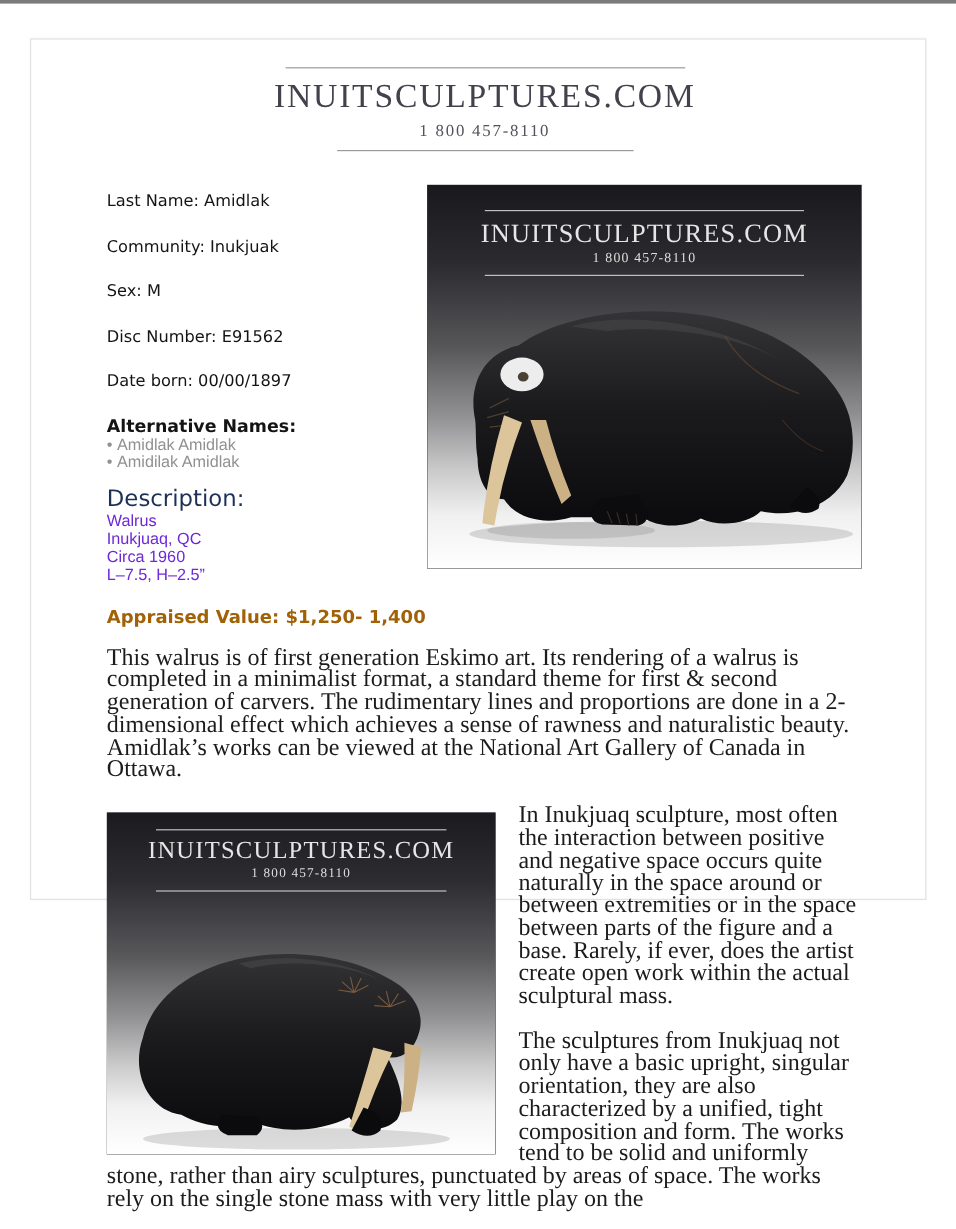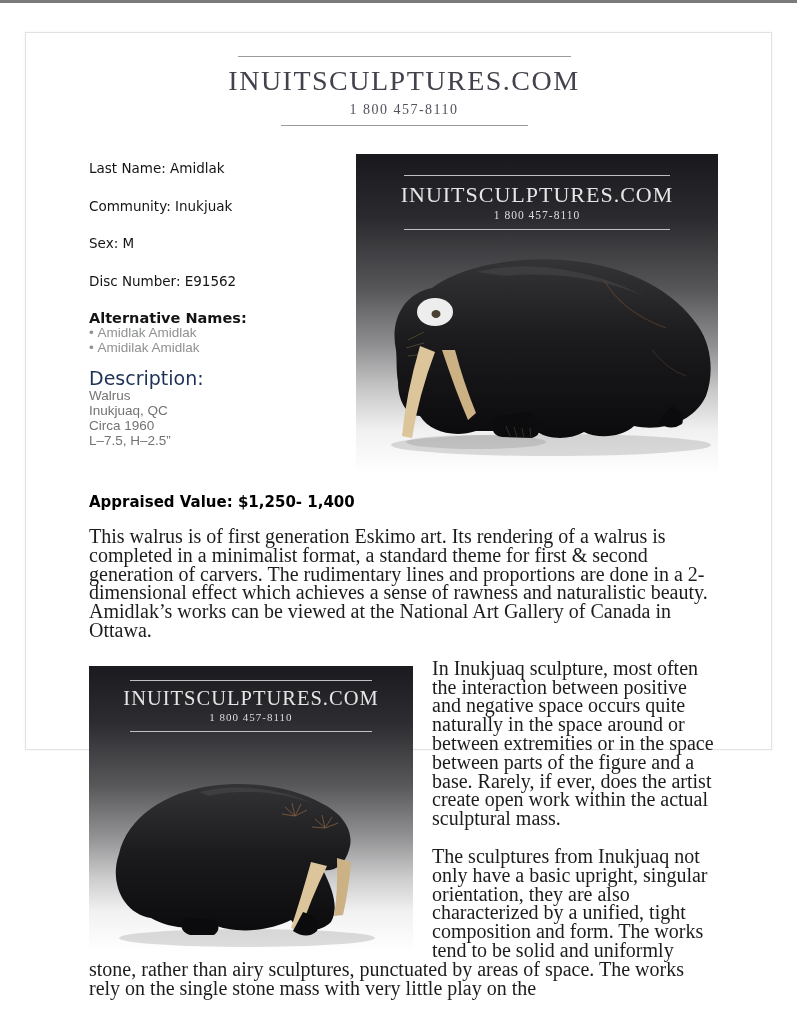"Date born: 00/00/1897" div.field { html: none -> <div>Date born: 00/00/1897</div> }
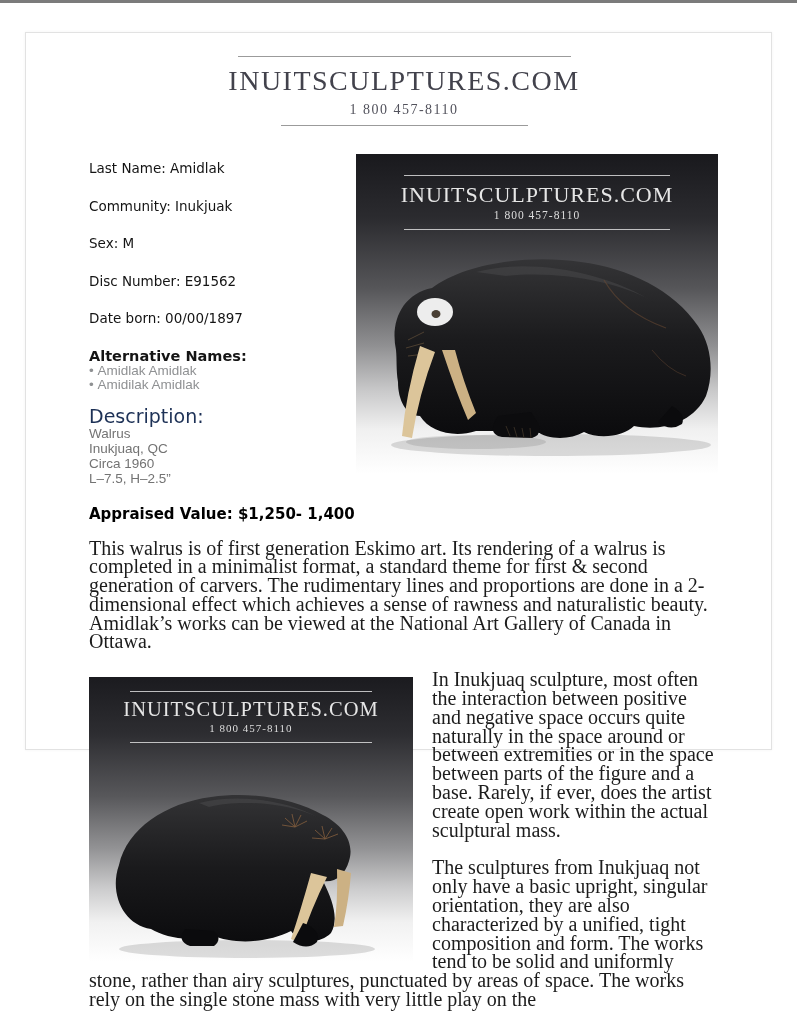"Walrus" .desc-line { color: #737373 -> #6d28d9 }
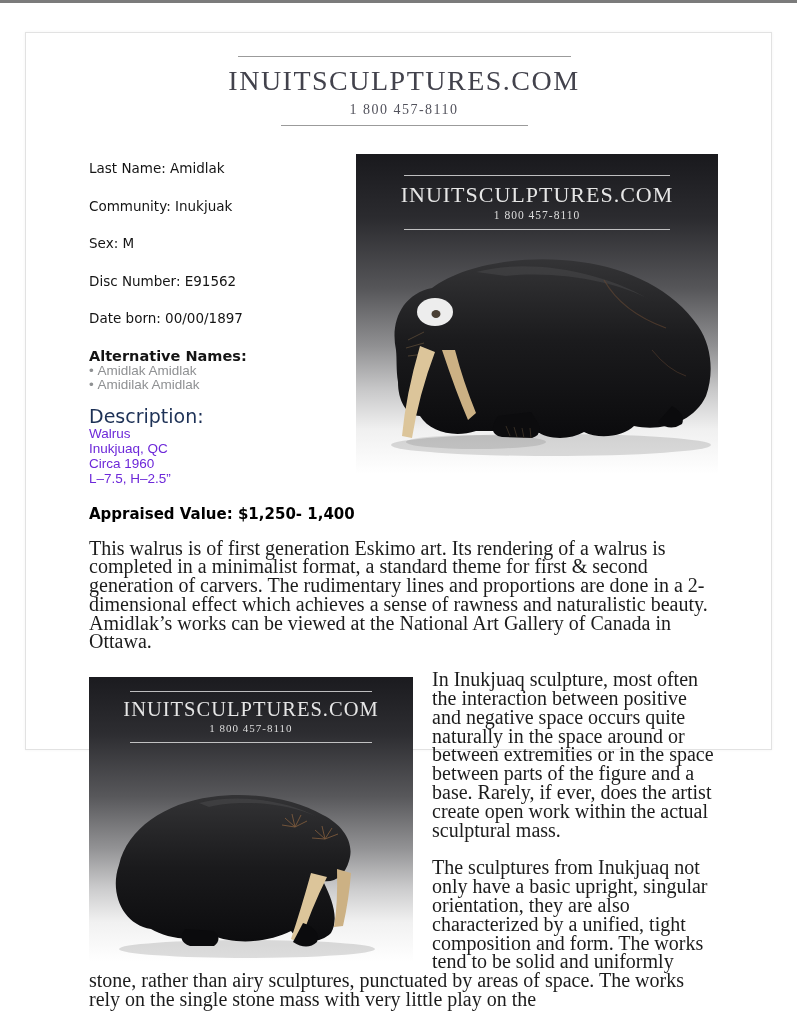"Appraised Value: $1,250- 1,400" .appraised { color: #000000 -> #a16207 }
